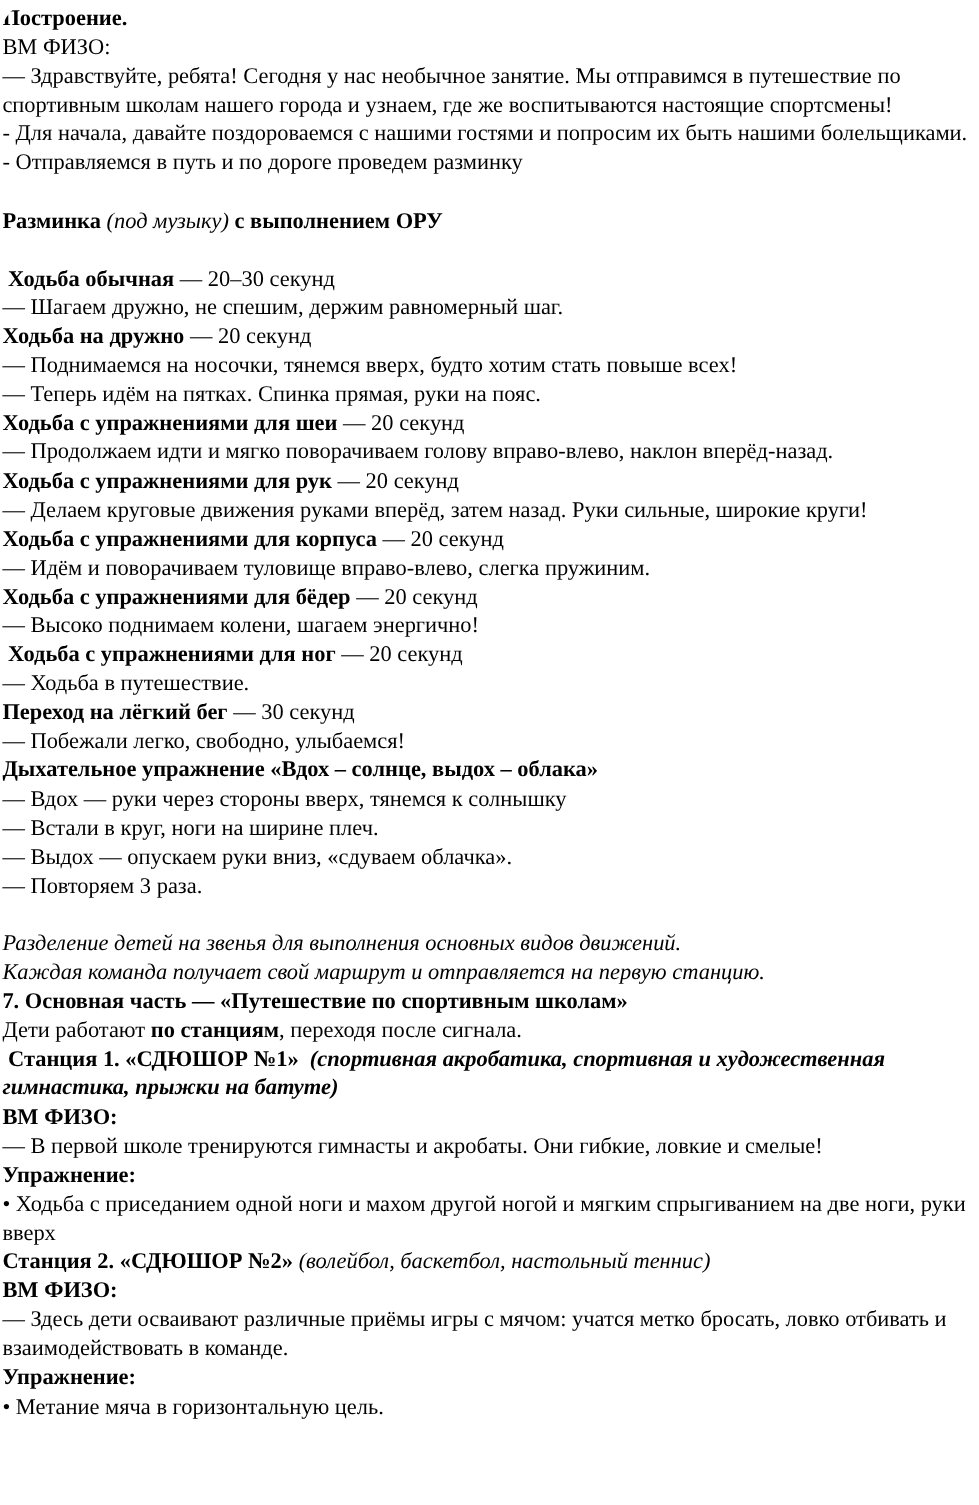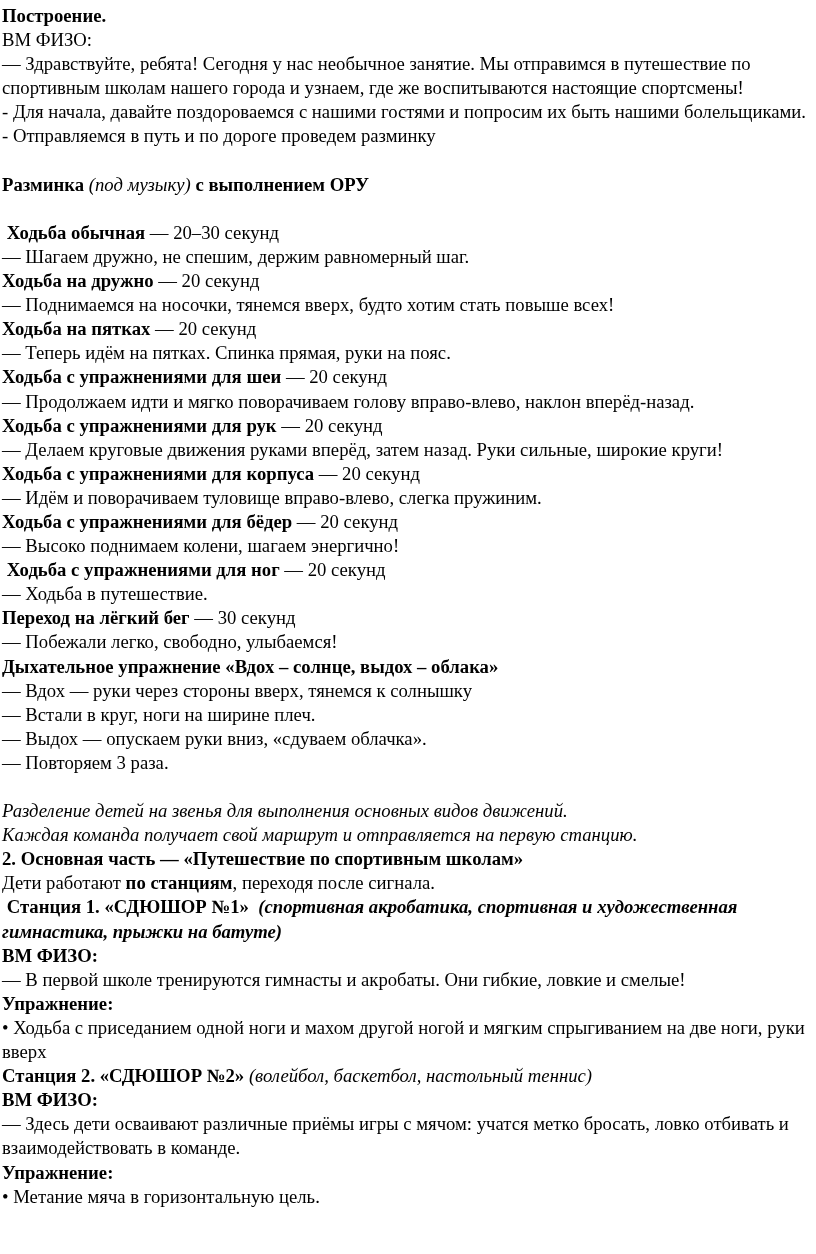"Построение." .page { border-radius: none -> 32px }
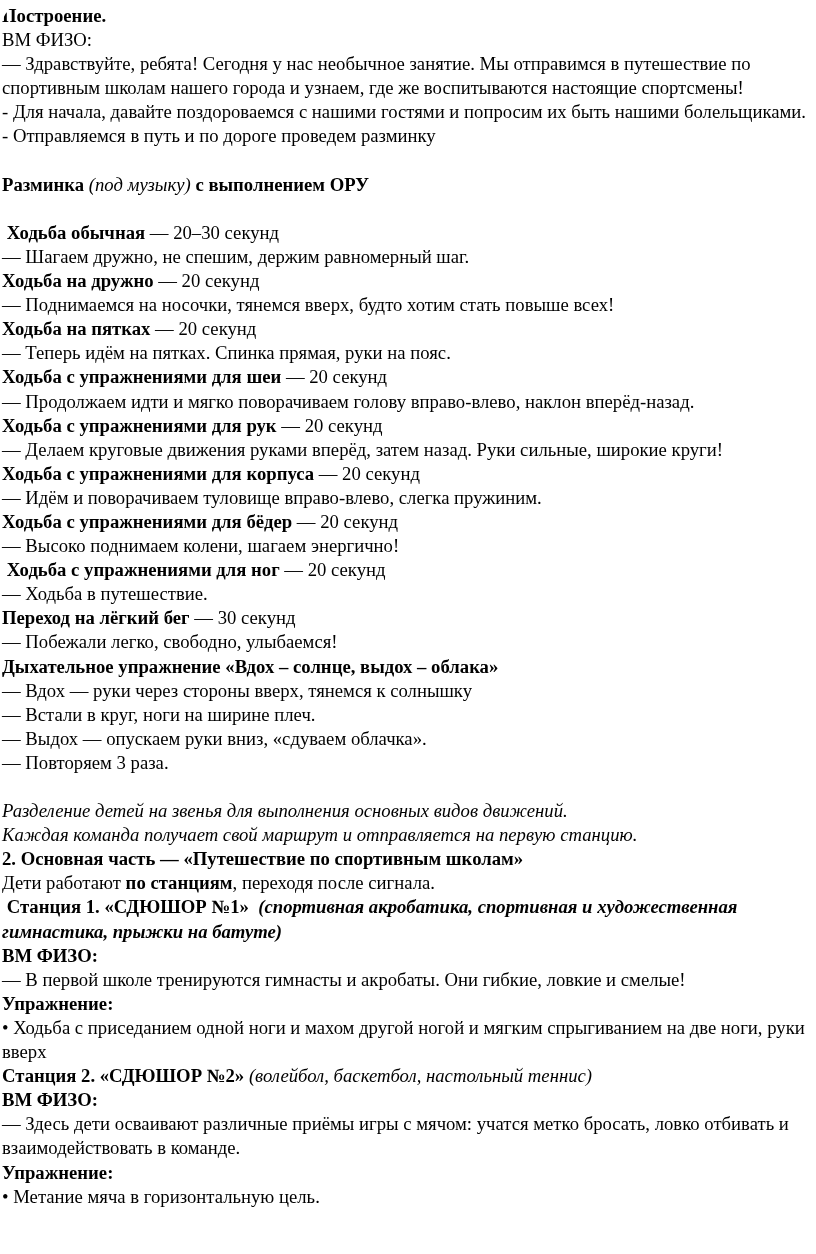"Ходьба на пятках — 20" p.para { html: <p><span>Ходьба на пятках</span><span> — 20 секунд</span></p> -> none }
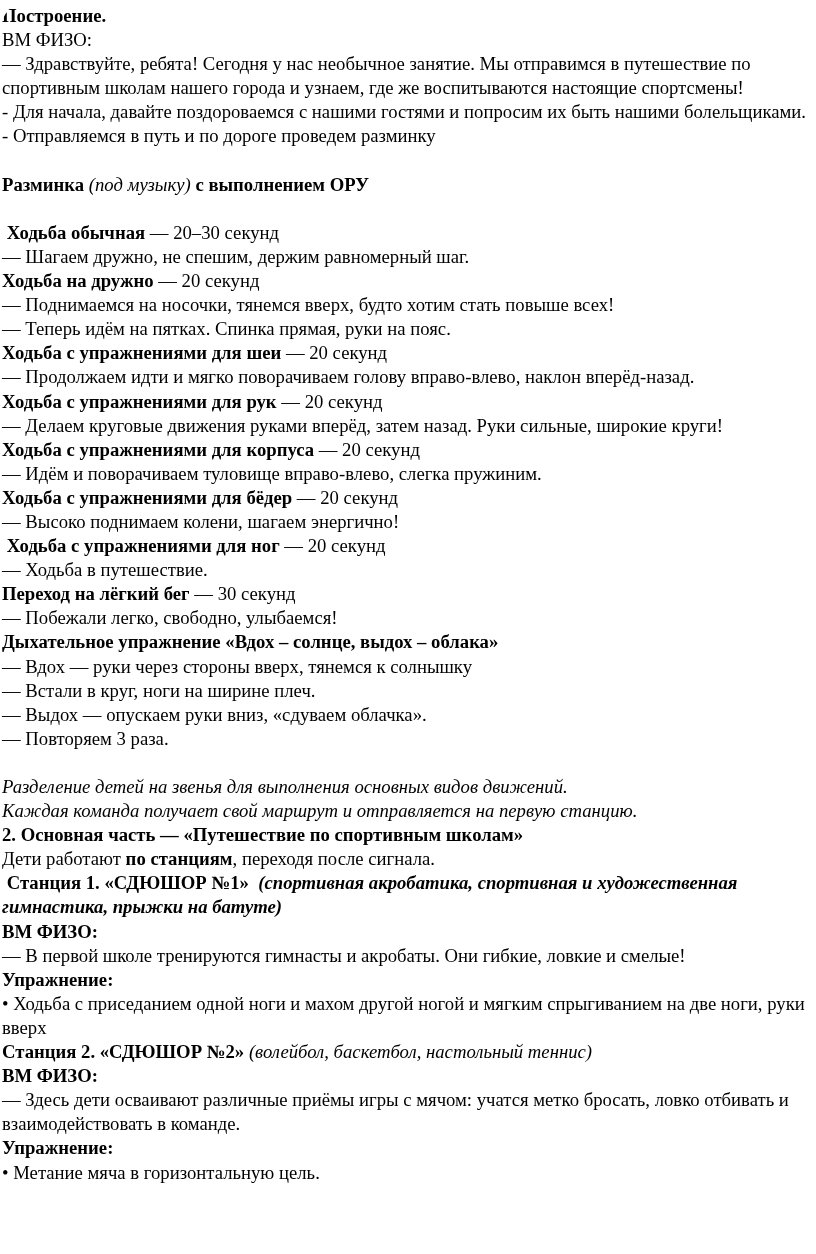"2. Основная часть — «Путешествие" span.b { text: 2 -> 7 }
